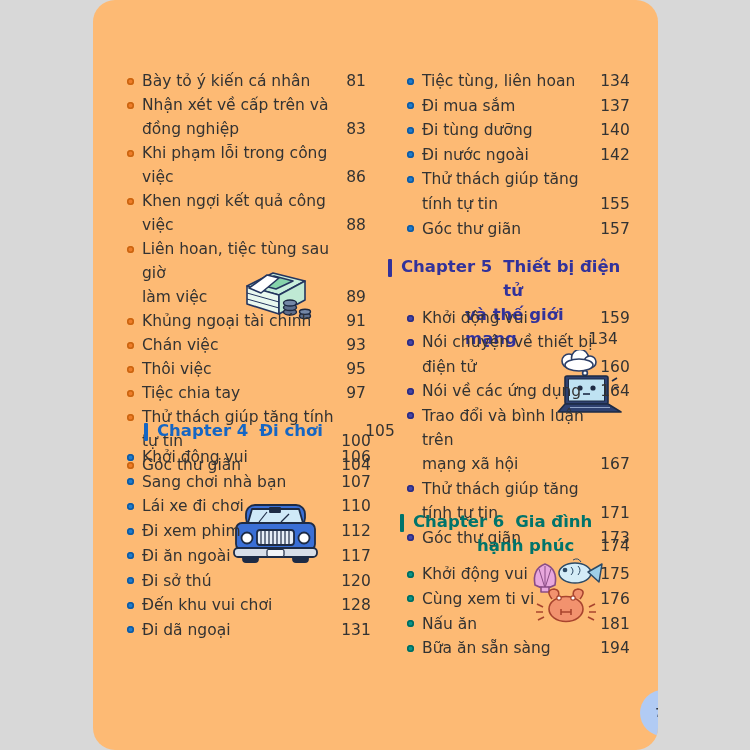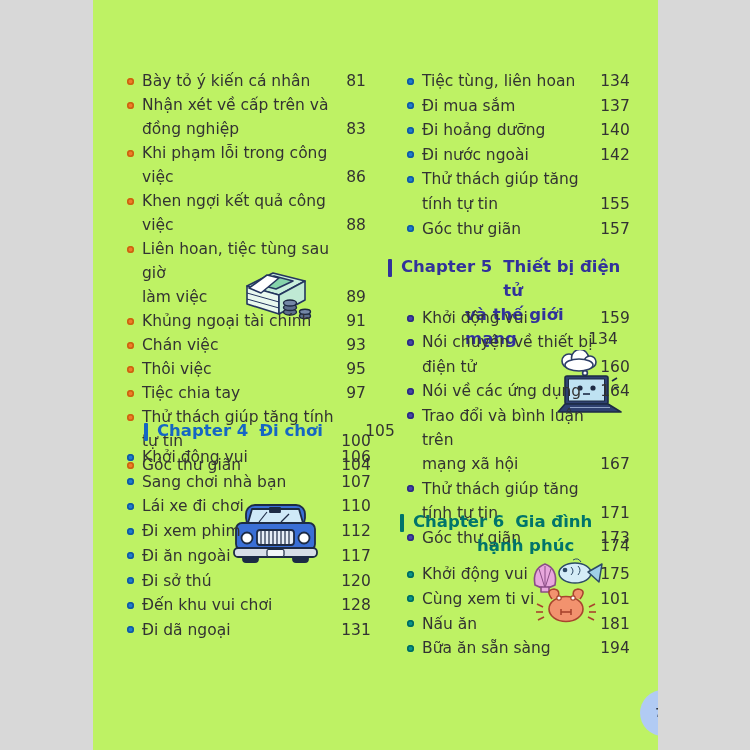"Bày tỏ ý kiến cá" div { background: #bef264 -> #fdba74; border-radius: none -> 22px }
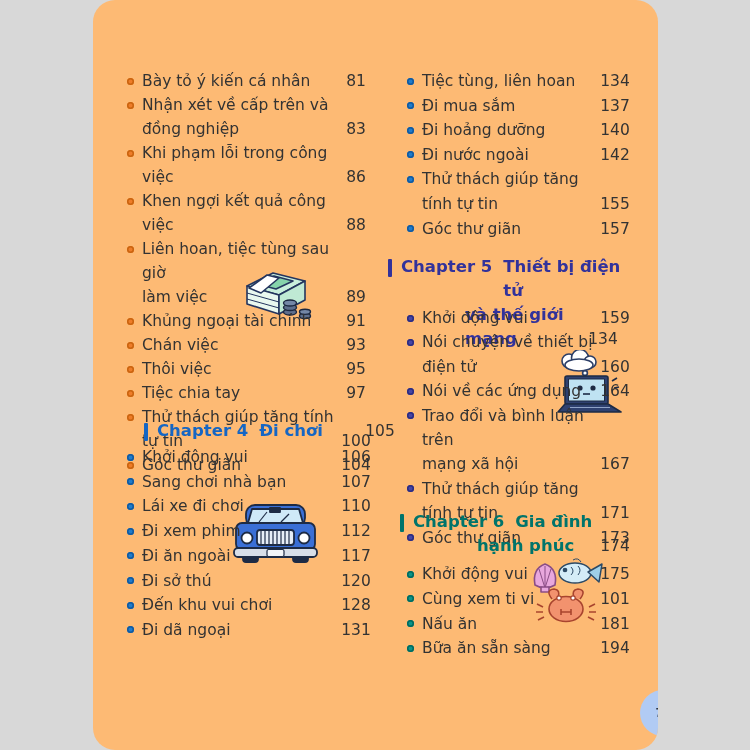"Đi hoảng dưỡng" span.label { text: hoảng -> tùng }
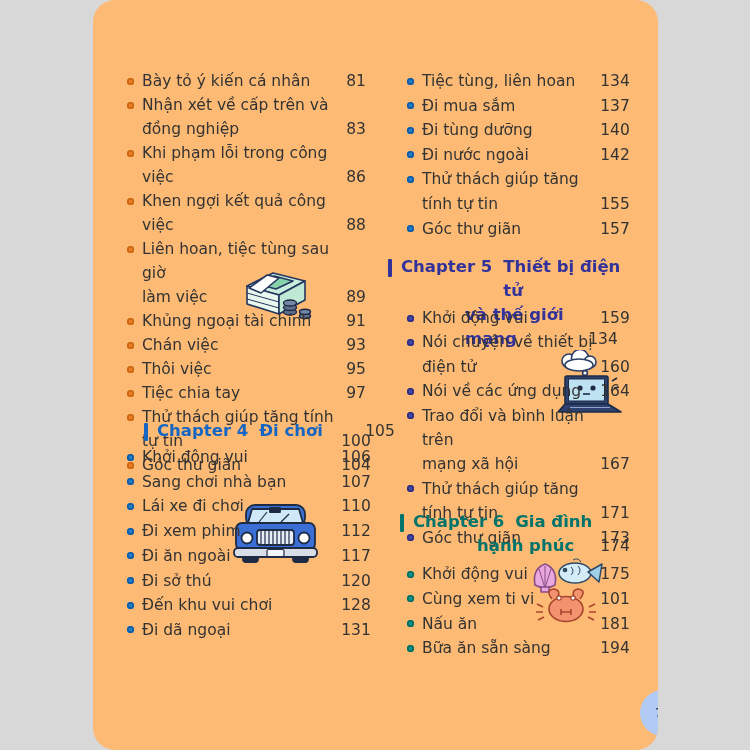"101" span.page { text: 101 -> 176 }
